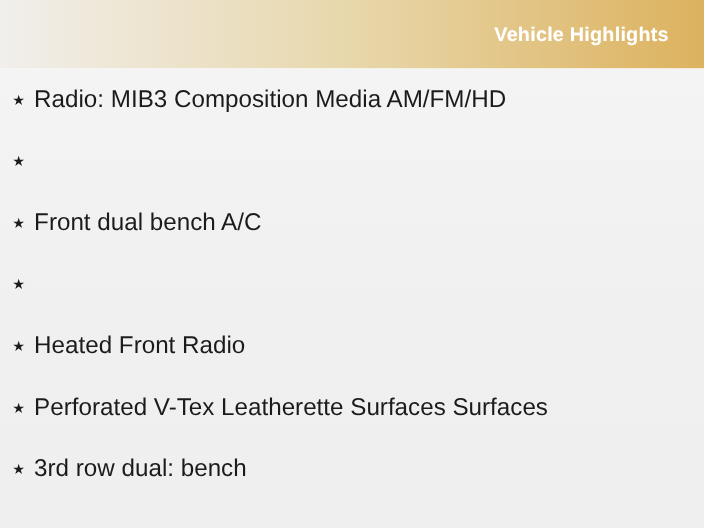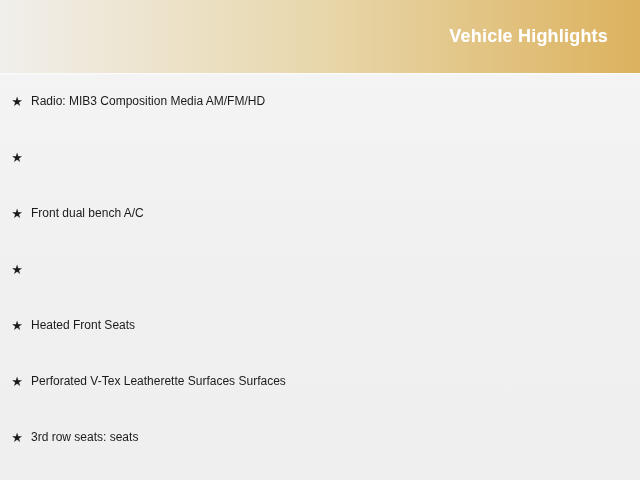"Vehicle Highlights" .header { height: 73px -> 62px }
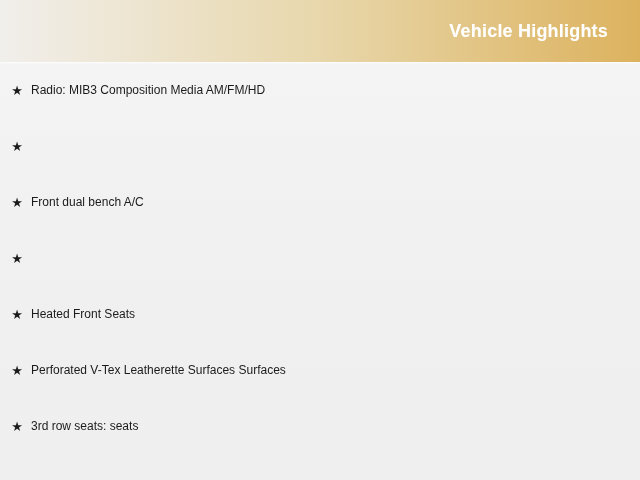"Radio: MIB3 Composition Media AM/FM/HD" .label { font-size: 12px -> 22px }
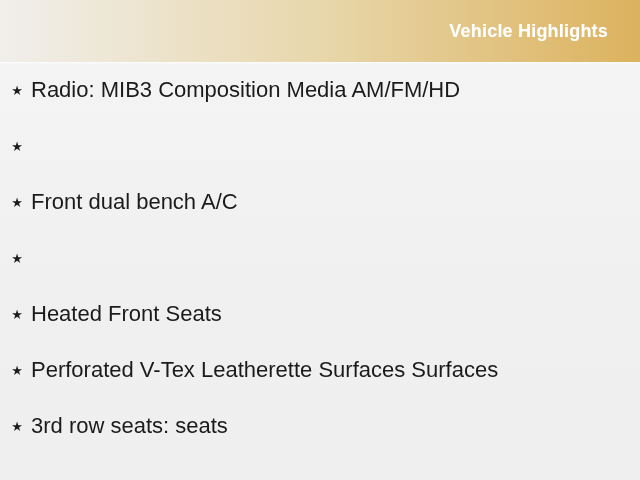"Heated Front Seats" span.label { text: Seats -> Radio }
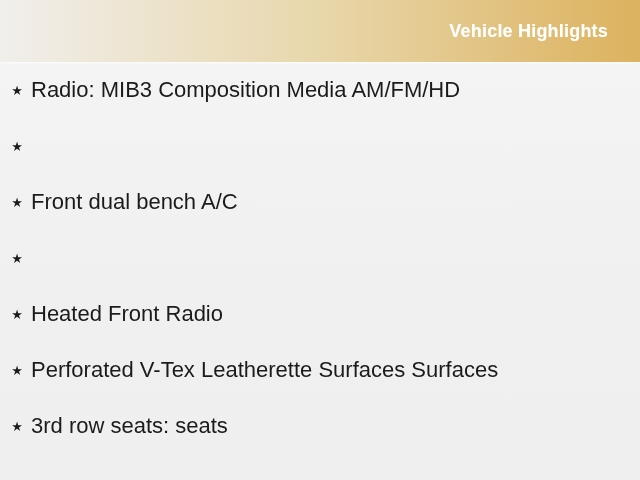"3rd row seats: seats" span.label { text: seats: seats -> dual: bench }
